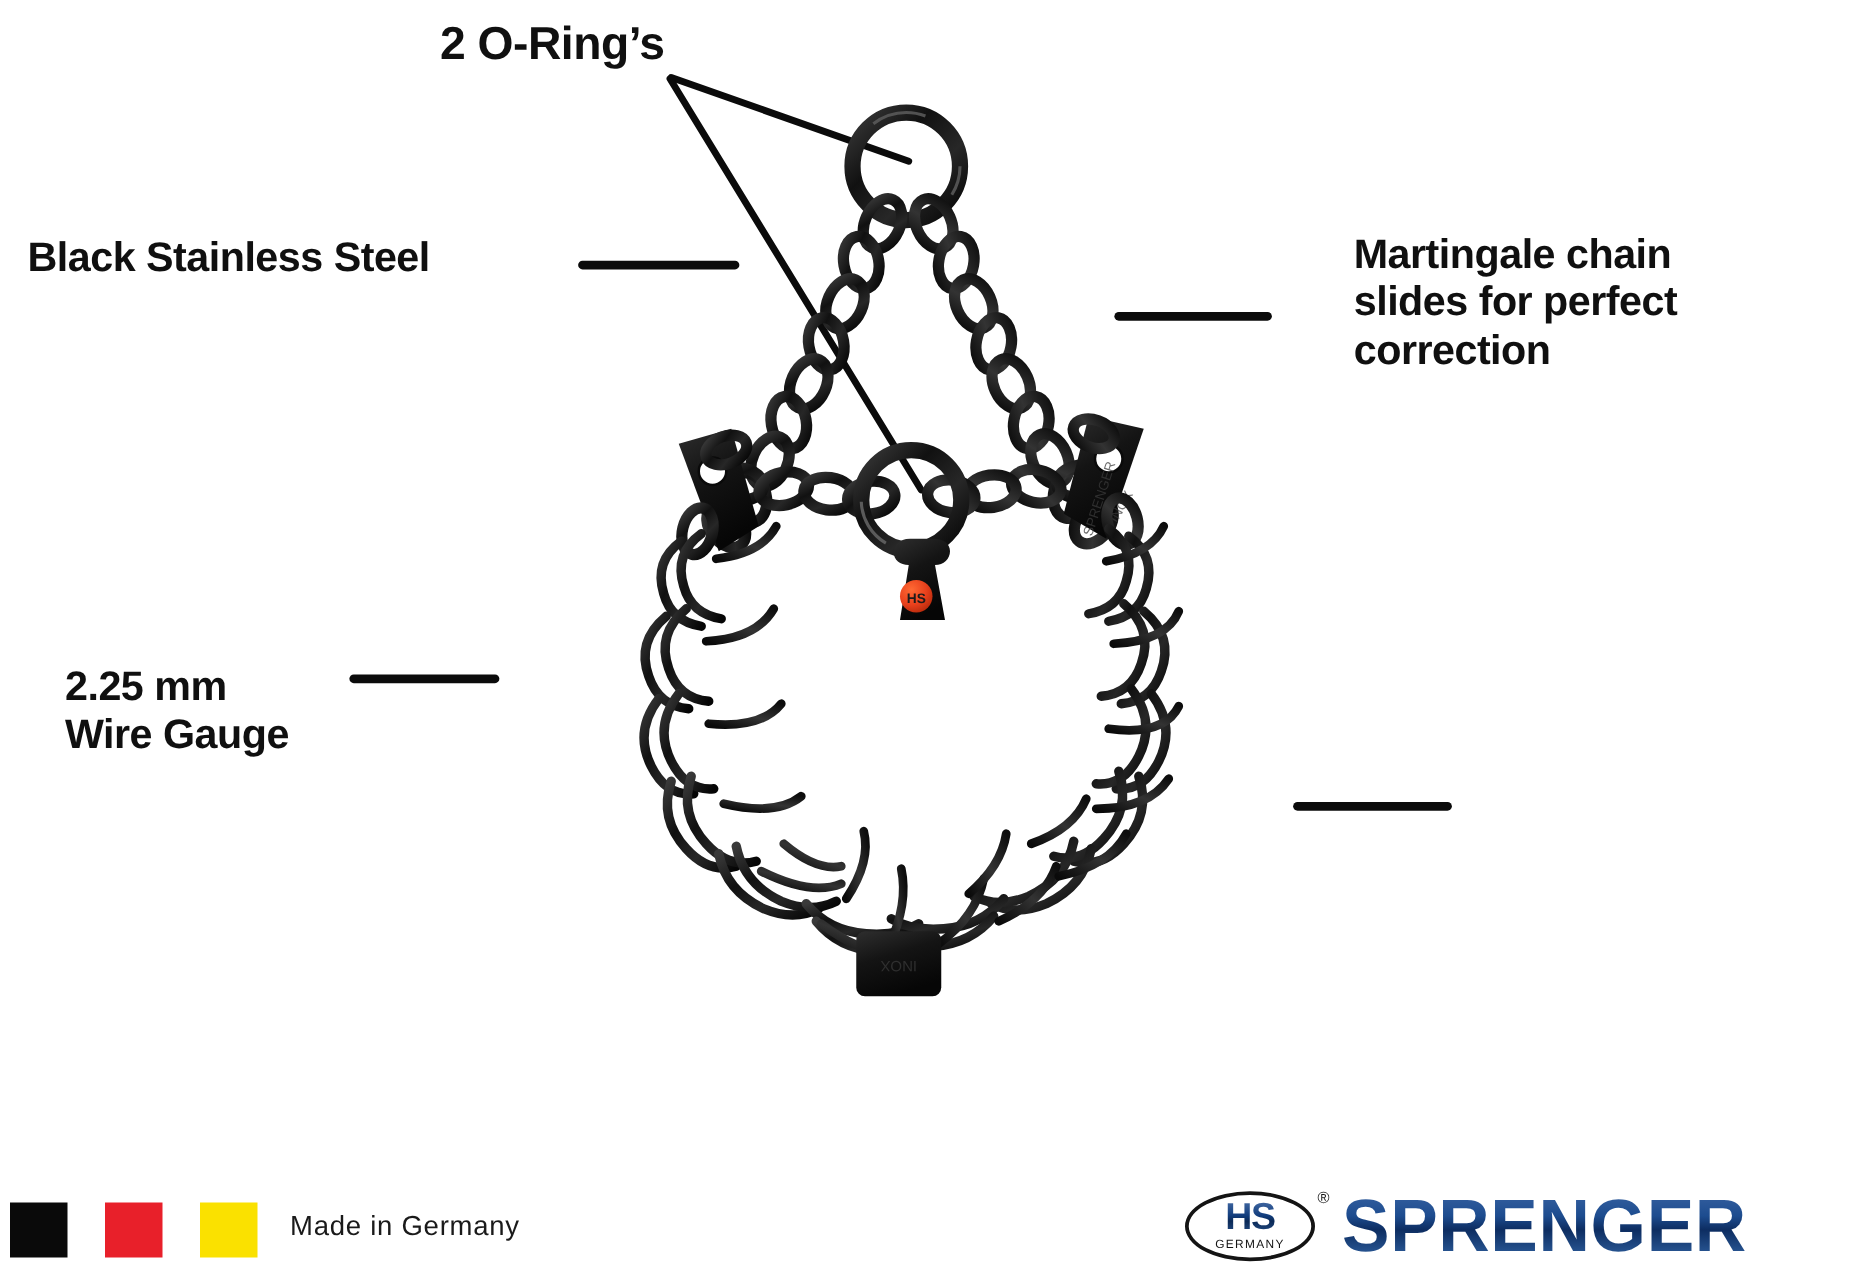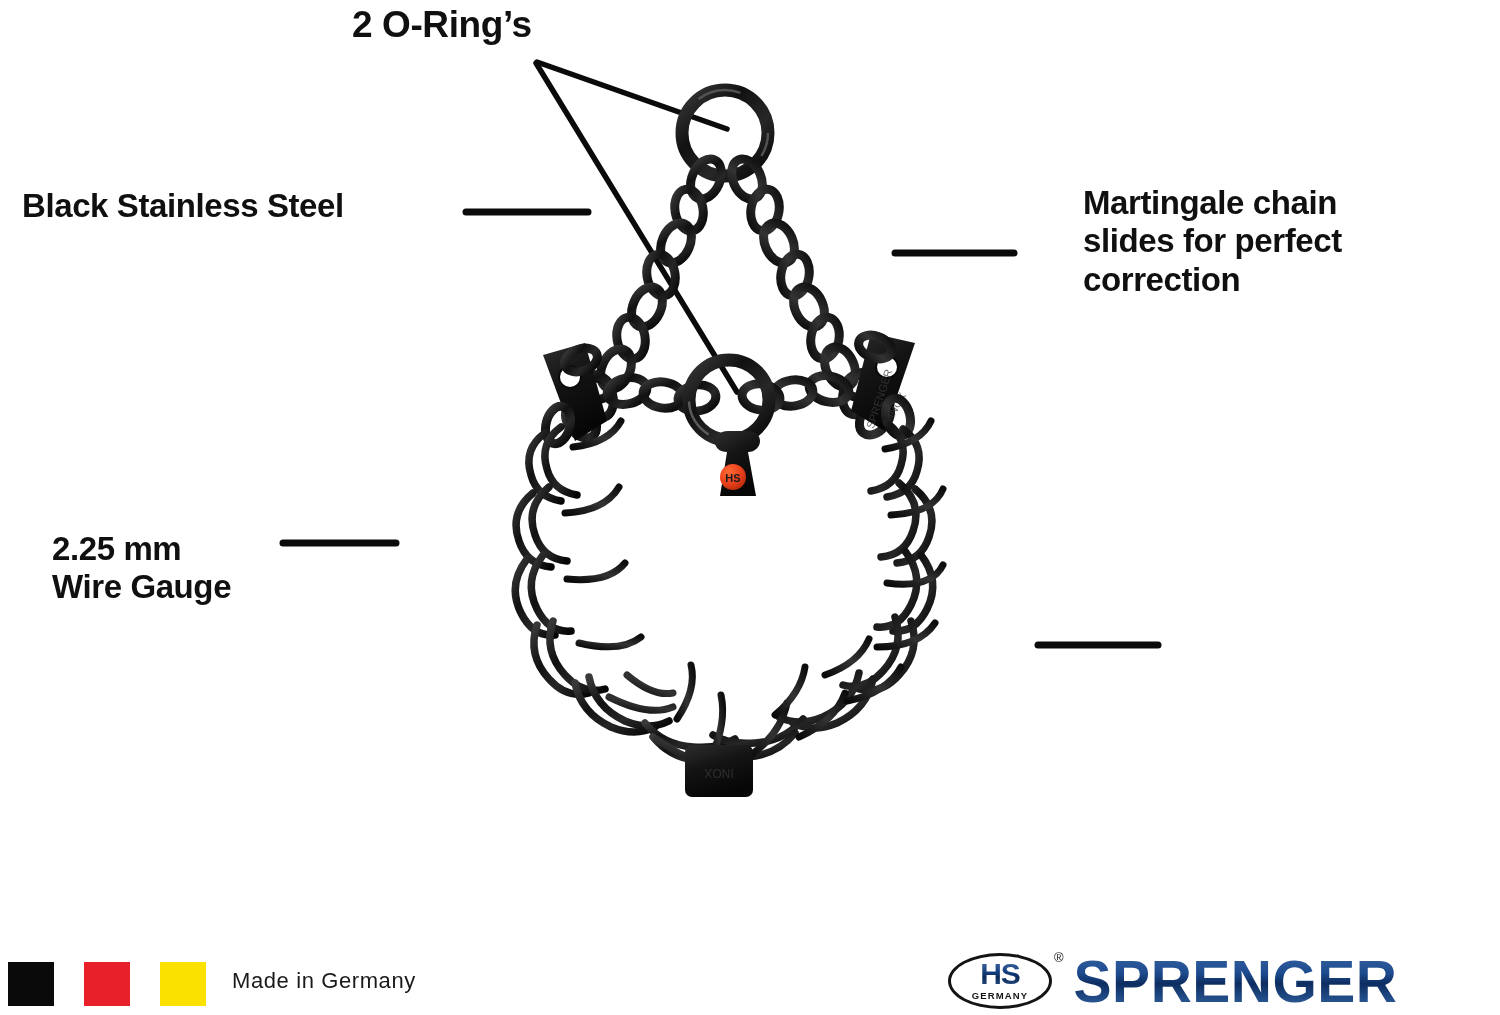"2 O-Ring’s" #label-oring { top: 4px -> 14px }
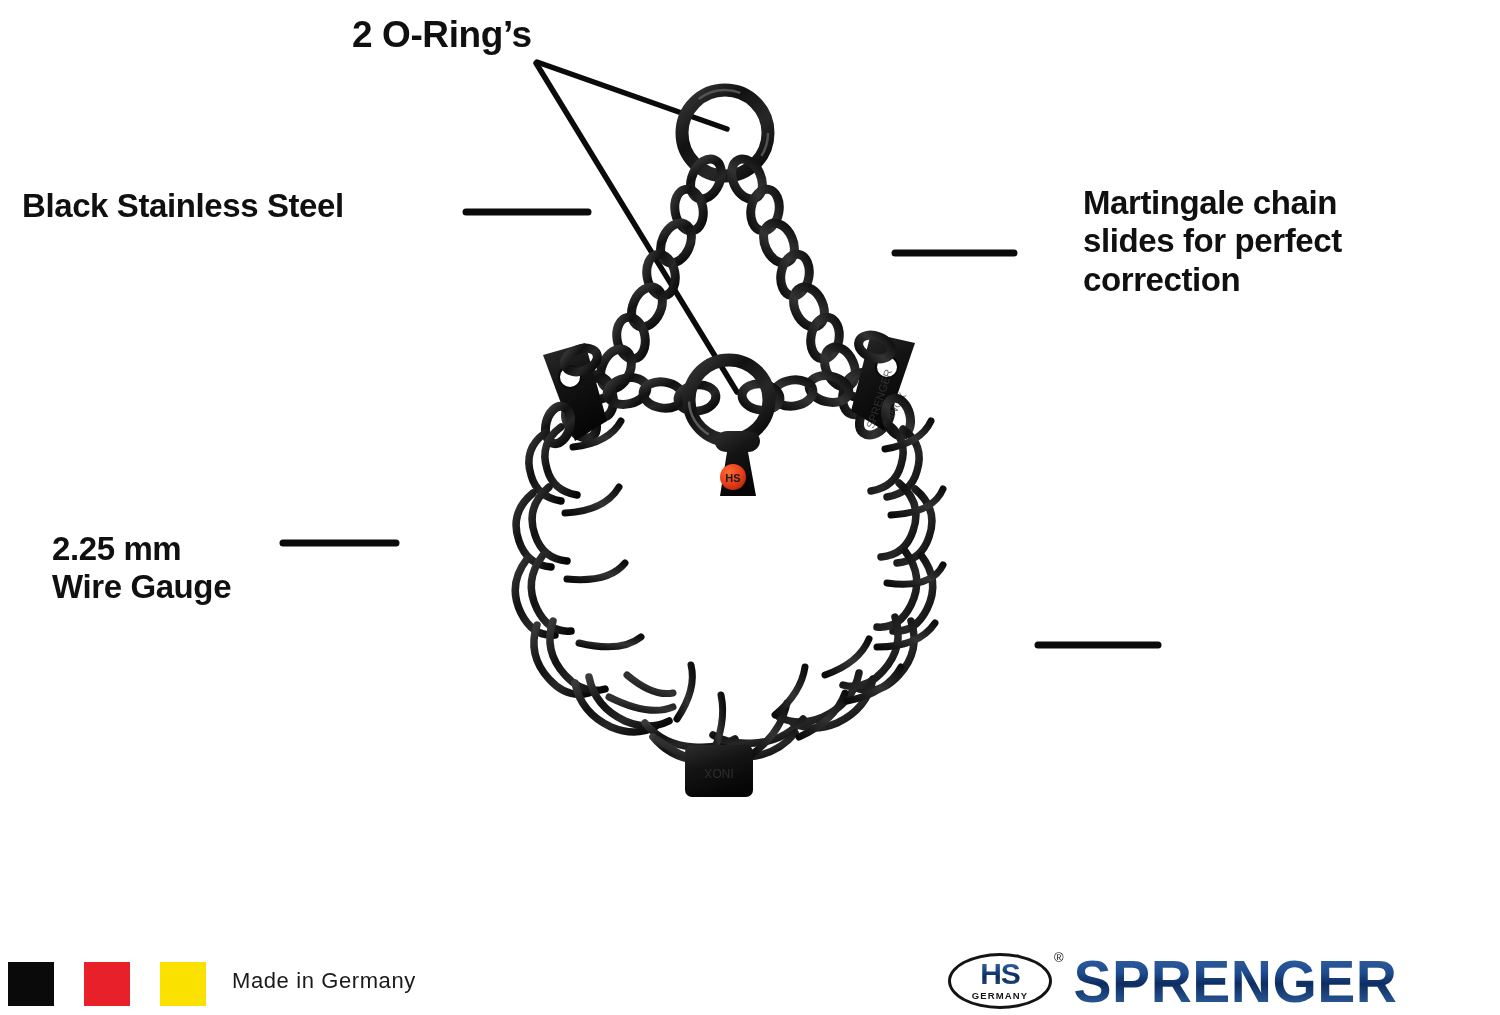"GERMANY" #logo-germany { font-weight: bold -> normal }
